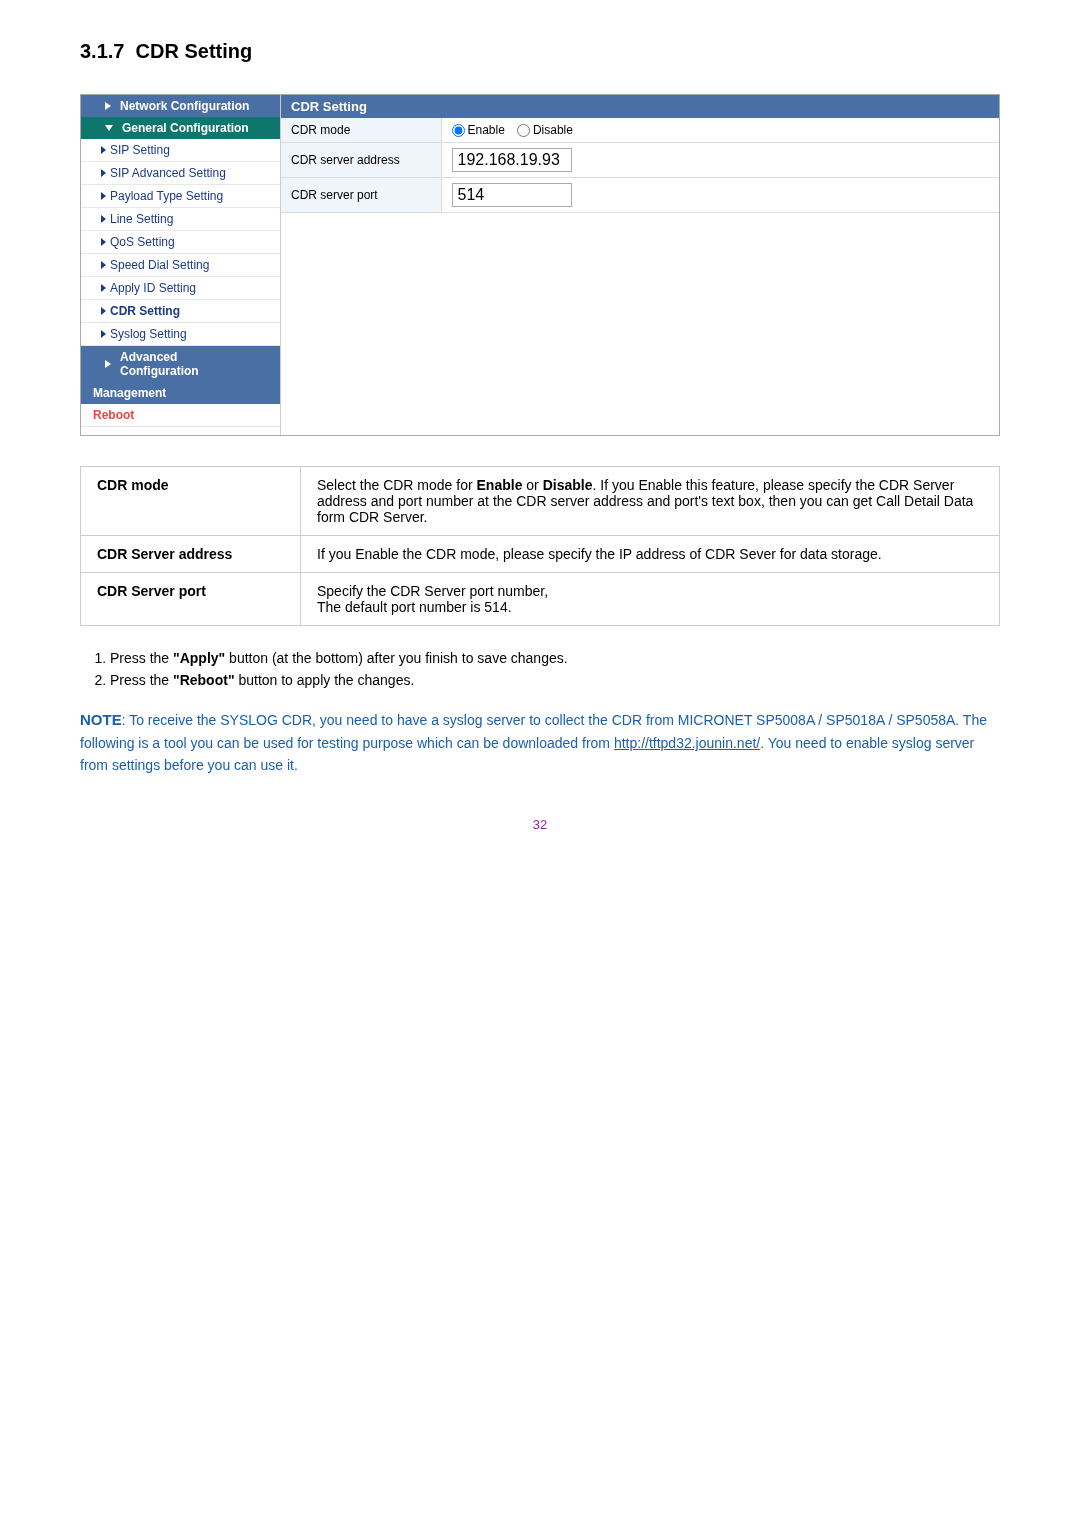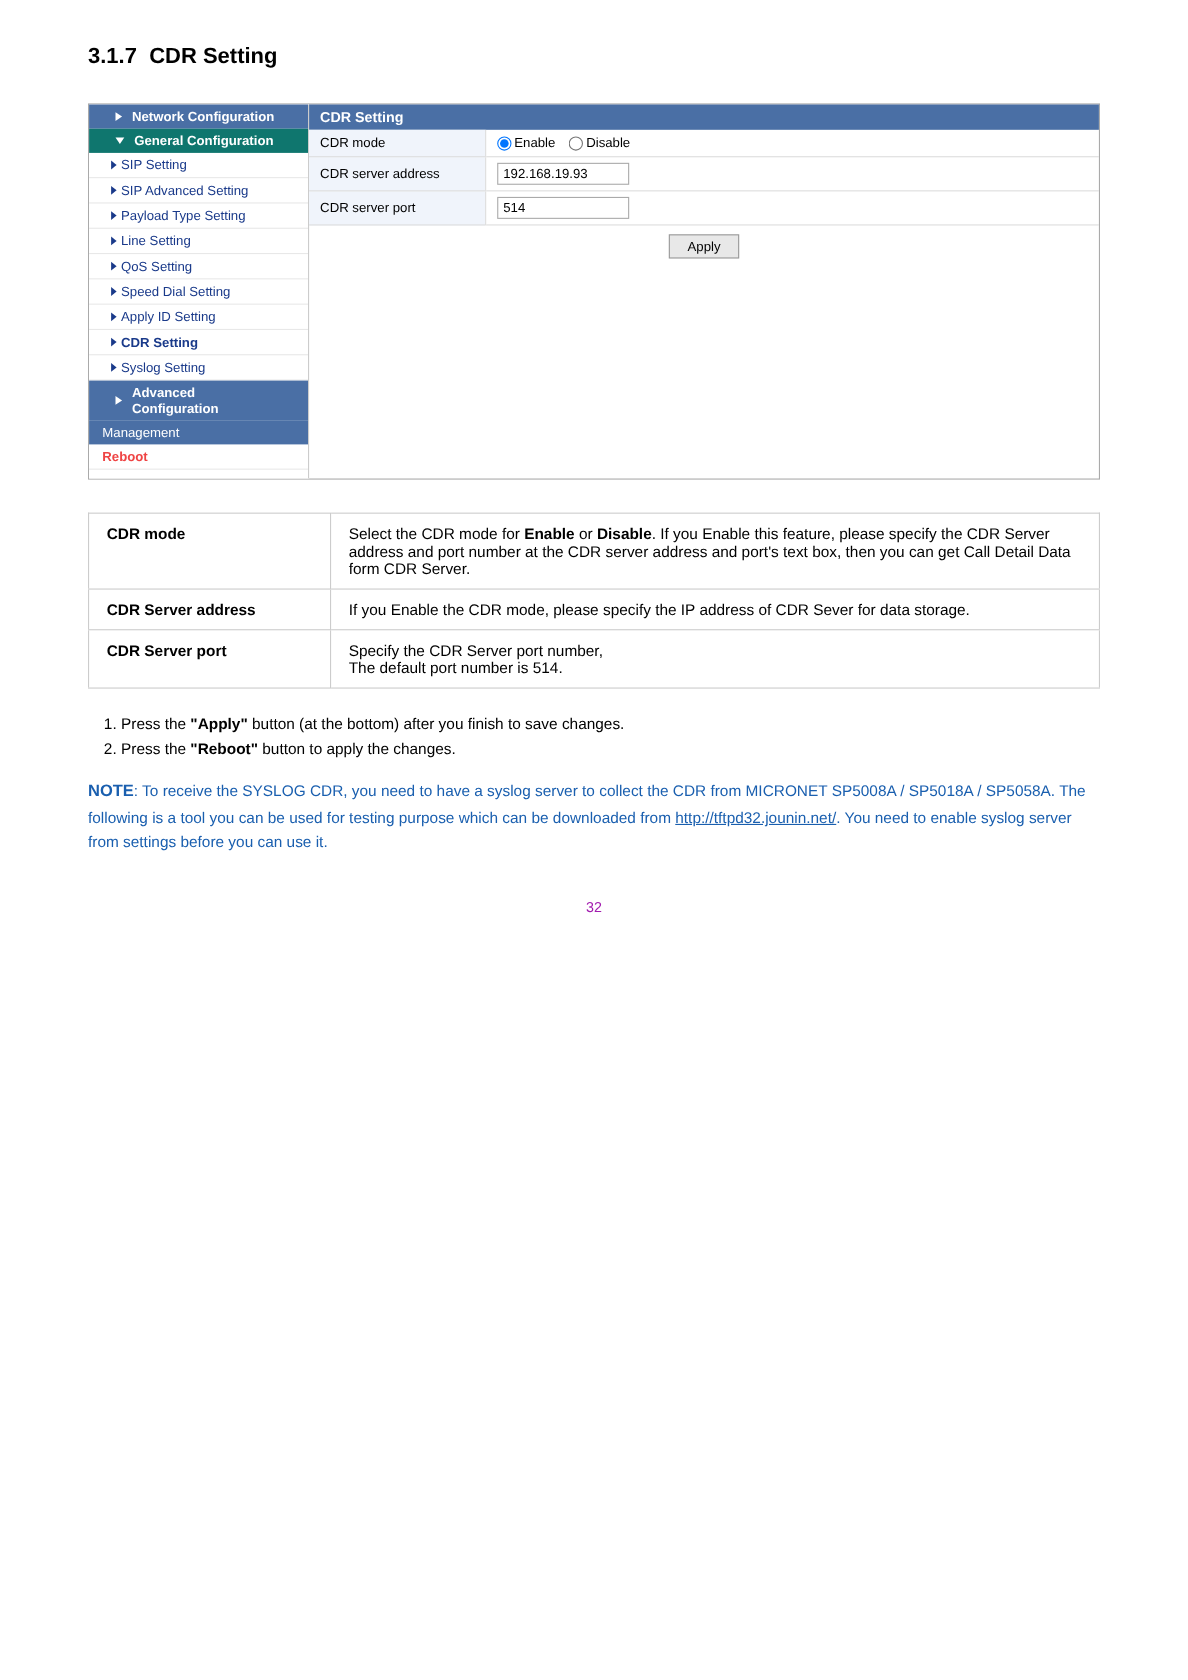"192.168.19.93" input[type="text"].form-input { font-size: 12px -> 16px }
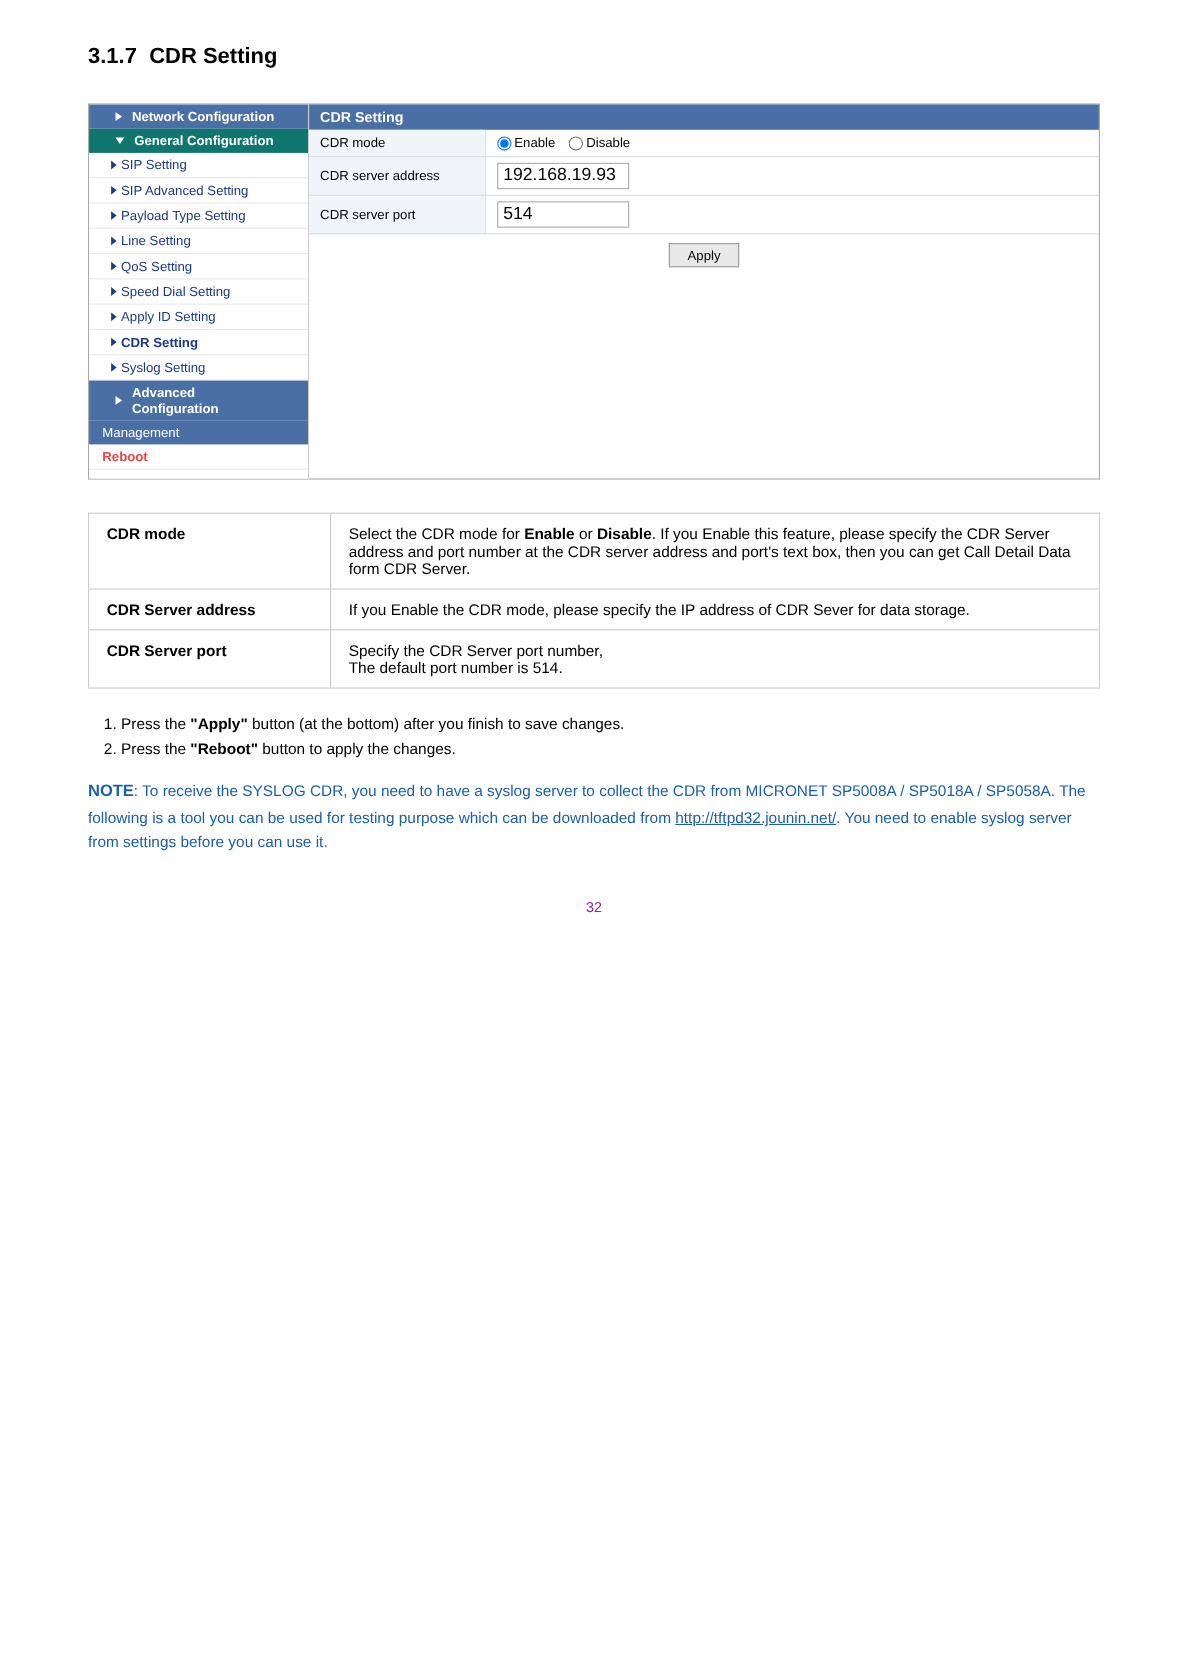"Apply" div.apply-row { html: <div> <button>Apply</button> </div> -> none }
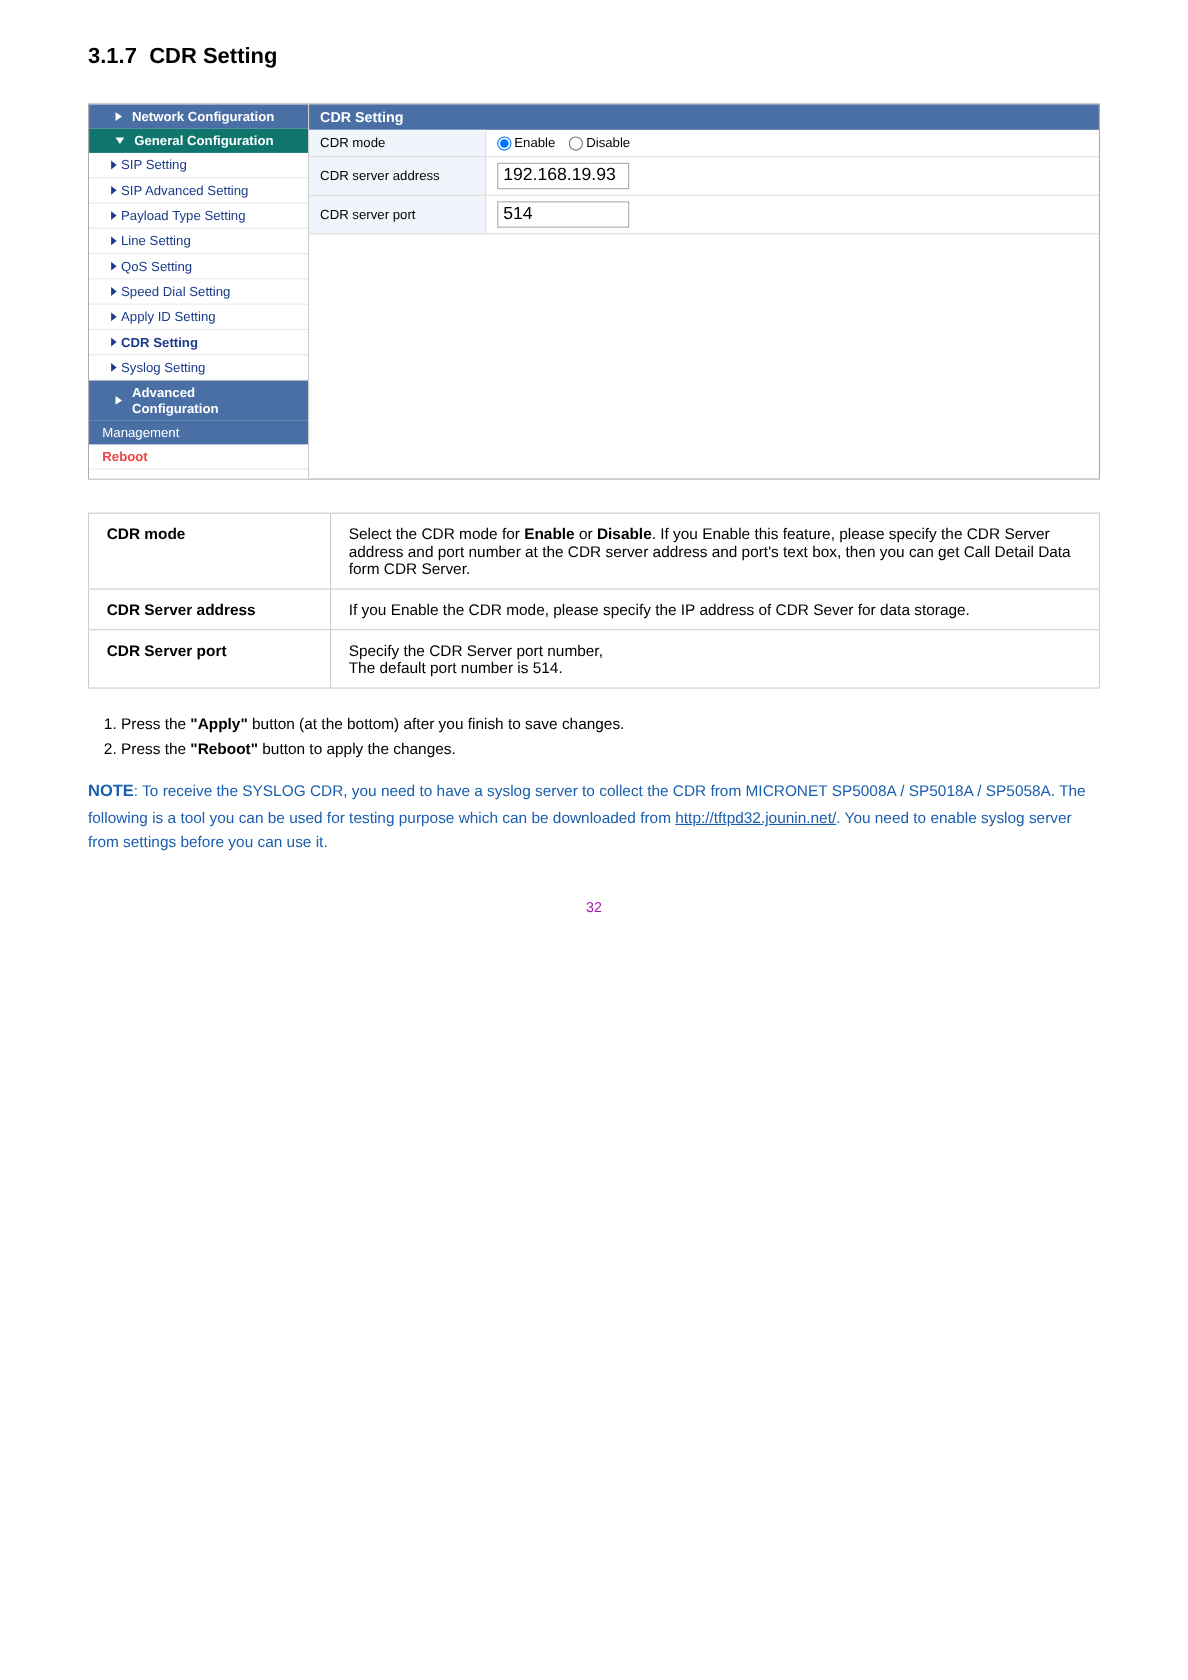"Management" .sidebar-management { font-weight: normal -> bold }
